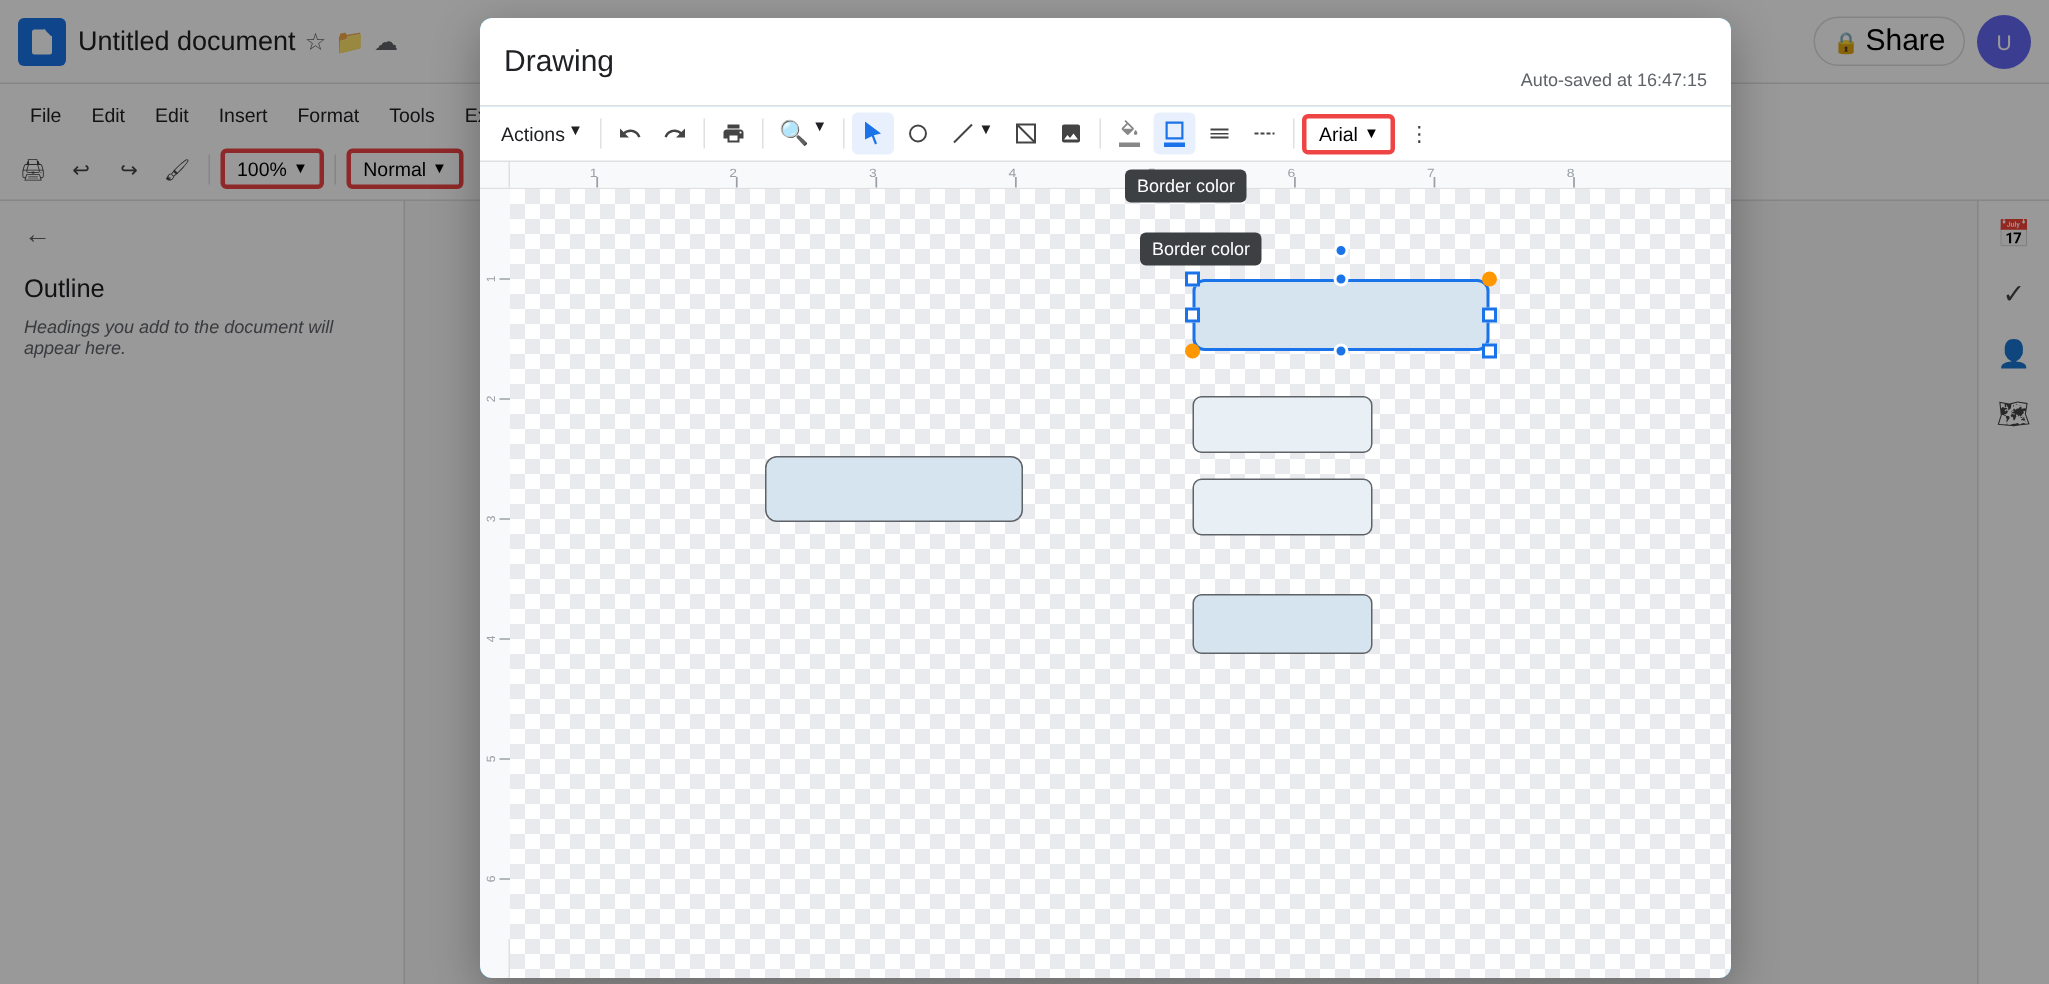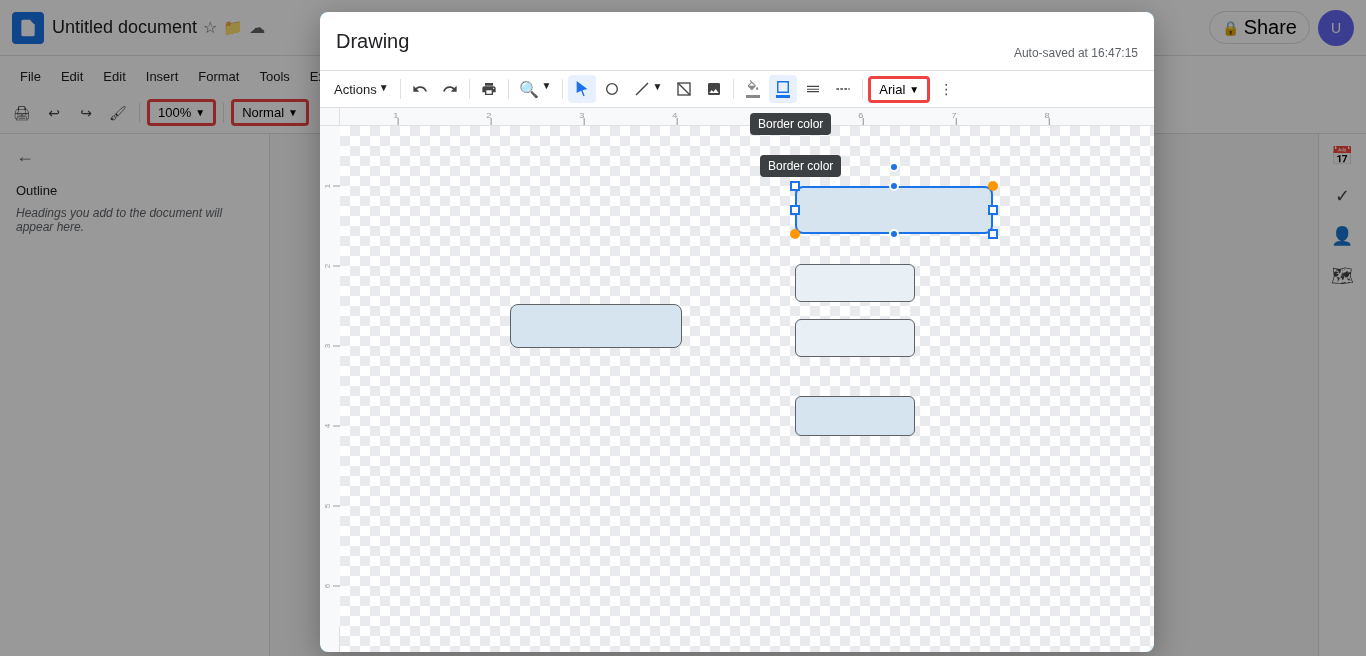"Outline" .sidebar-outline-title { font-size: 13px -> 17px }
